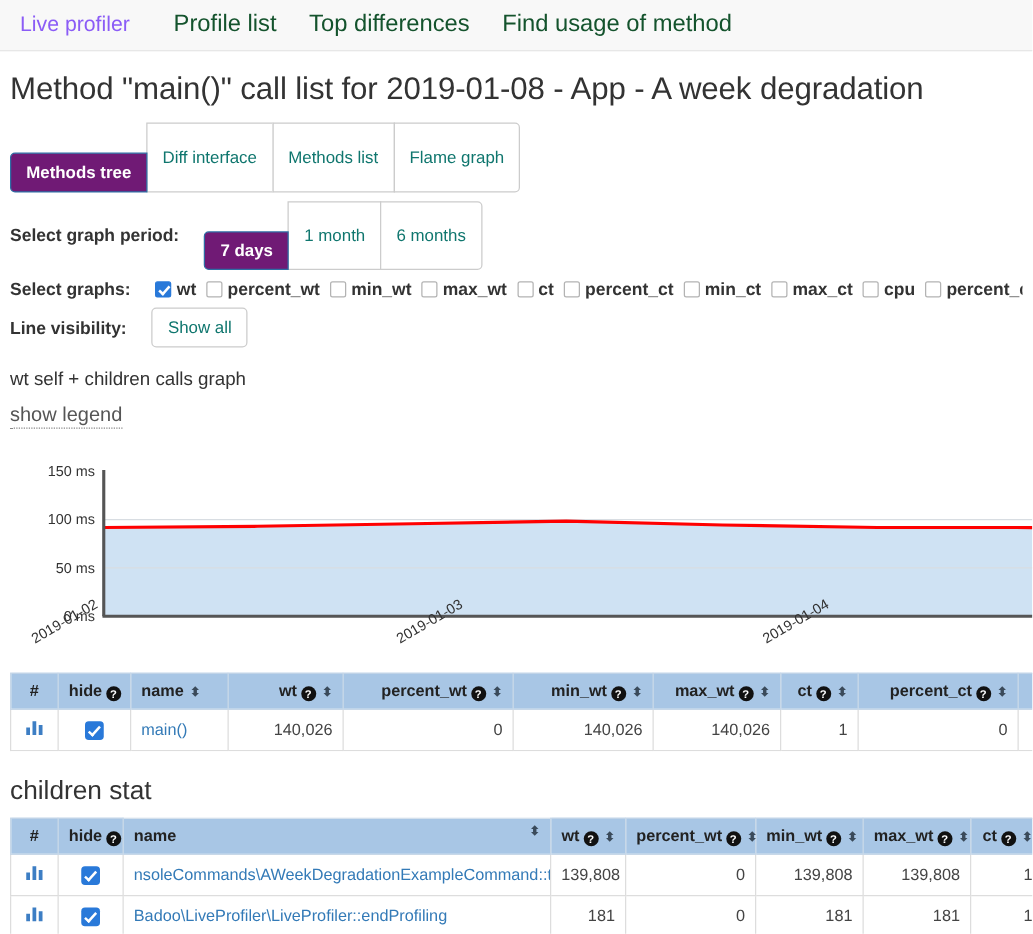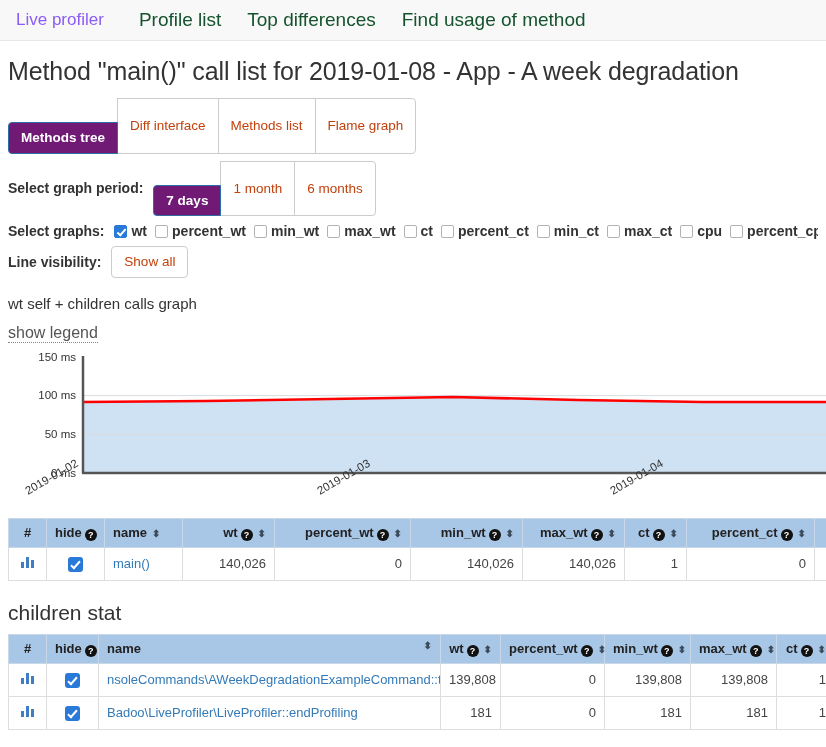"Diff interface" .btn { color: #c2410c -> #0f766e }
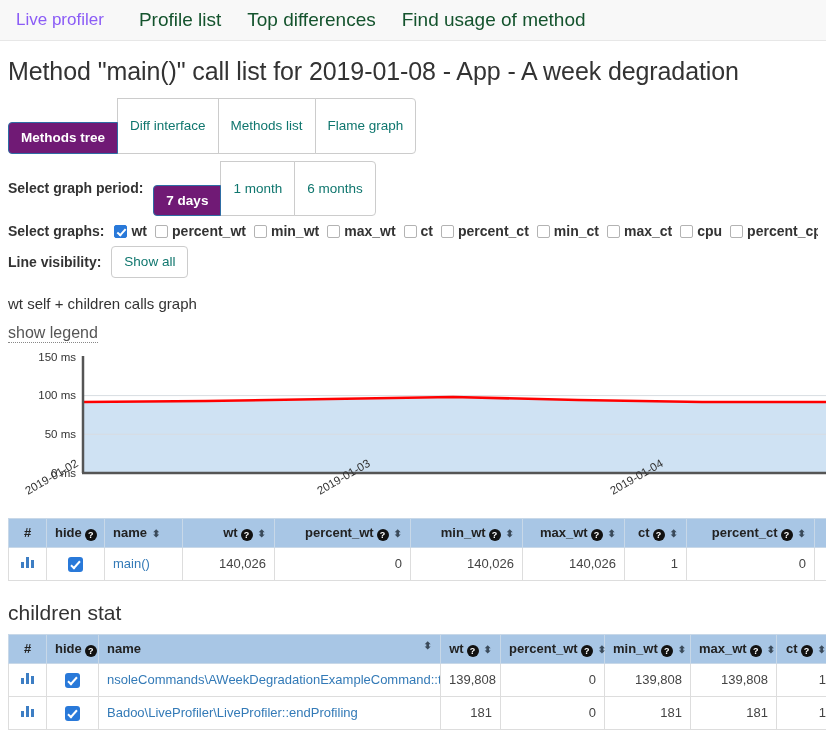"Select graph period:" .ctl-label { margin-right: 10px -> 20px }
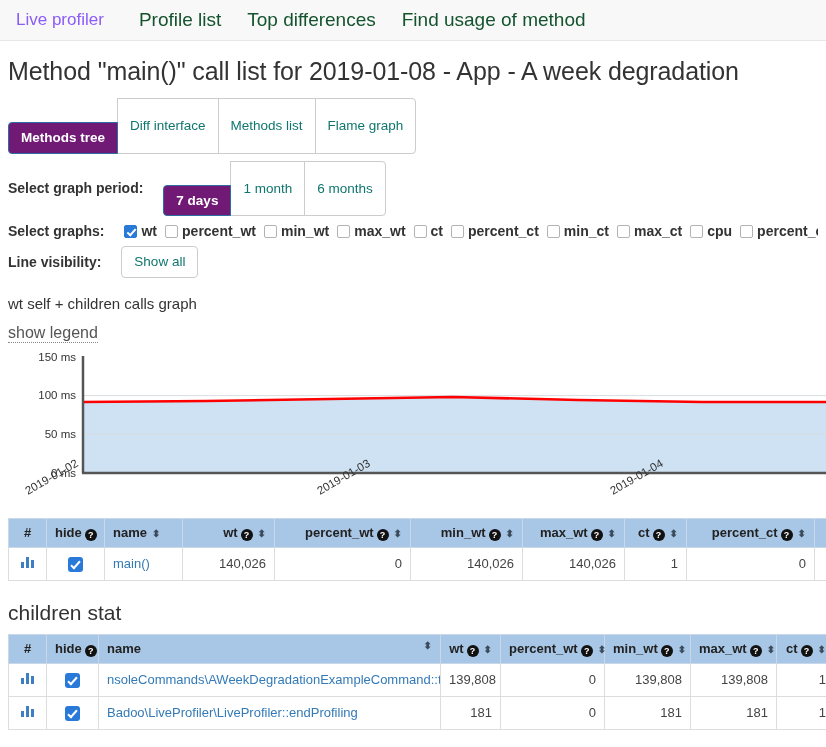"150 ms" .chart-wrap { margin-top: 0 -> 20px }
